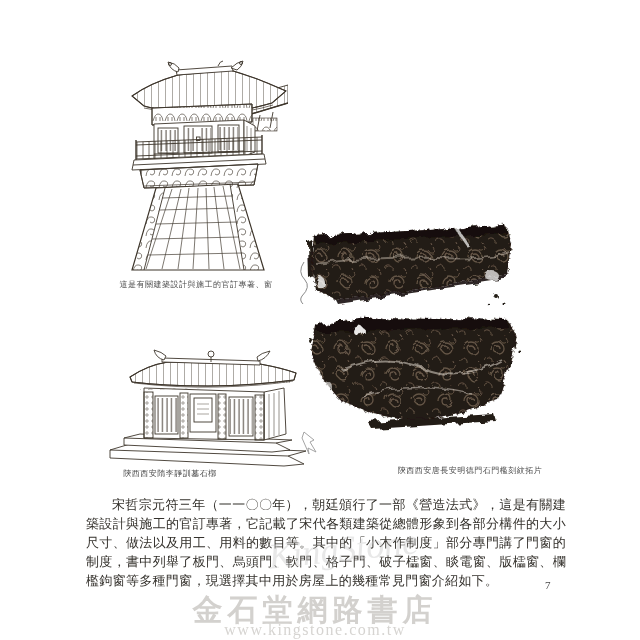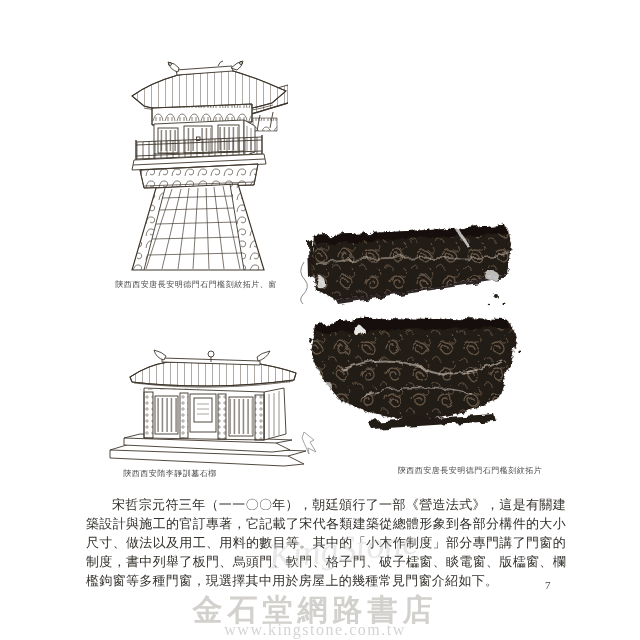"陝西西安唐長安明德門石門檻刻紋拓片、窗" div.abs { text: 陝西西安唐長安明德門石門檻刻紋拓片 -> 這是有關建築設計與施工的官訂專著 }
